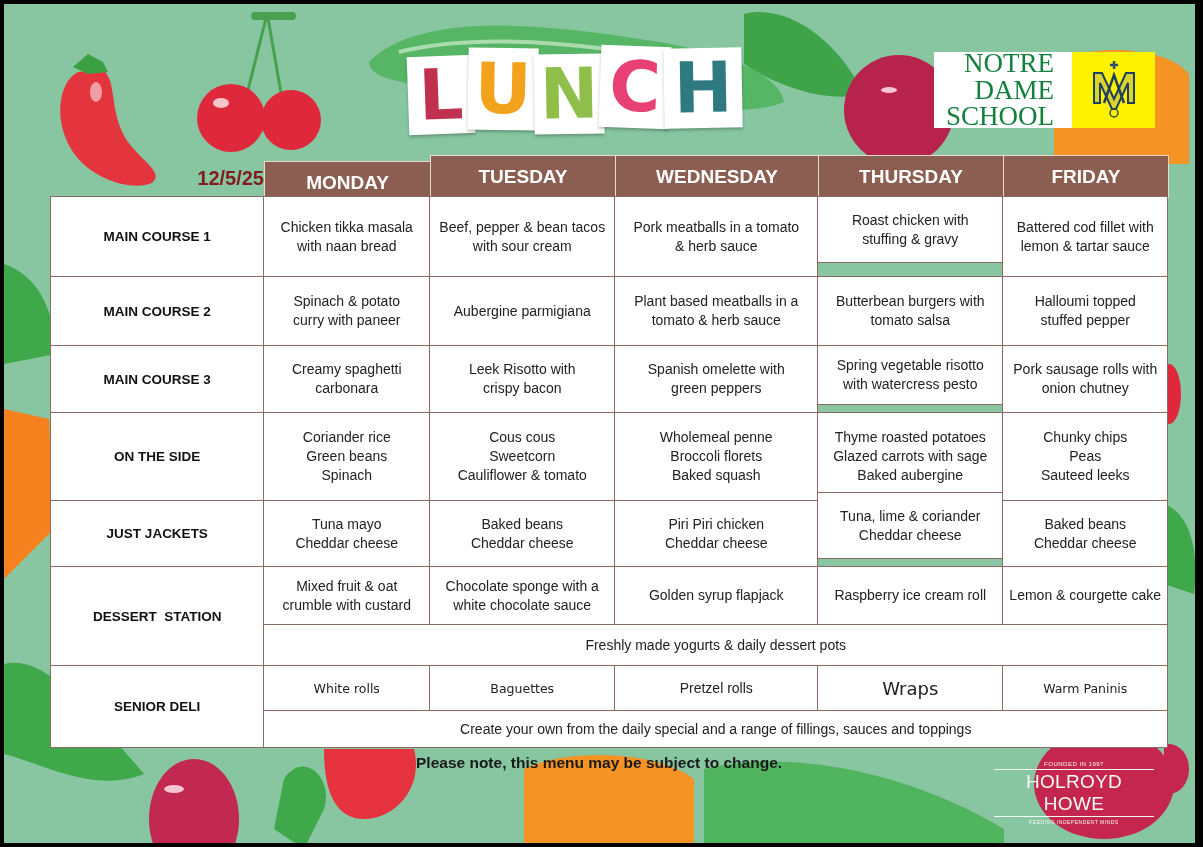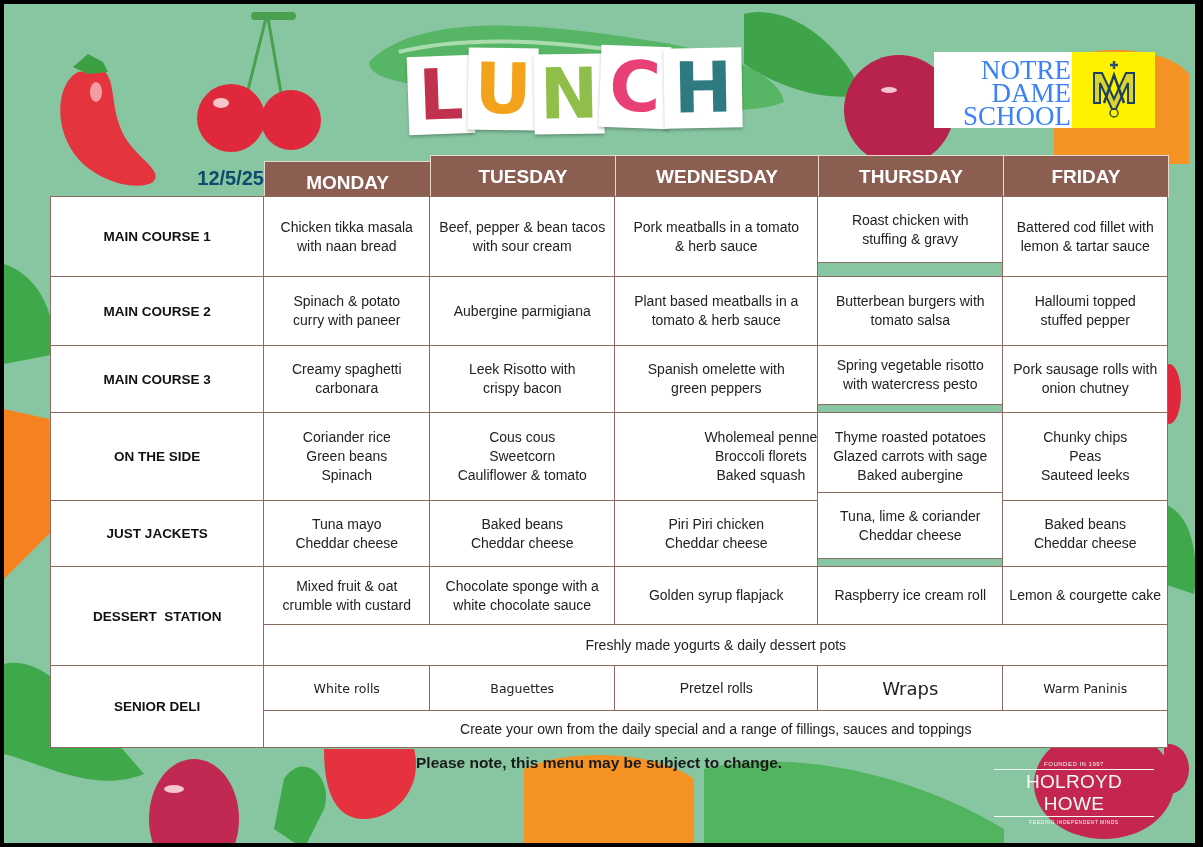"NOTRE" .school-logo .wordmark { color: #3b82f6 -> #15803d; justify-content: flex-end -> space-between; padding-right: 1px -> 18px }
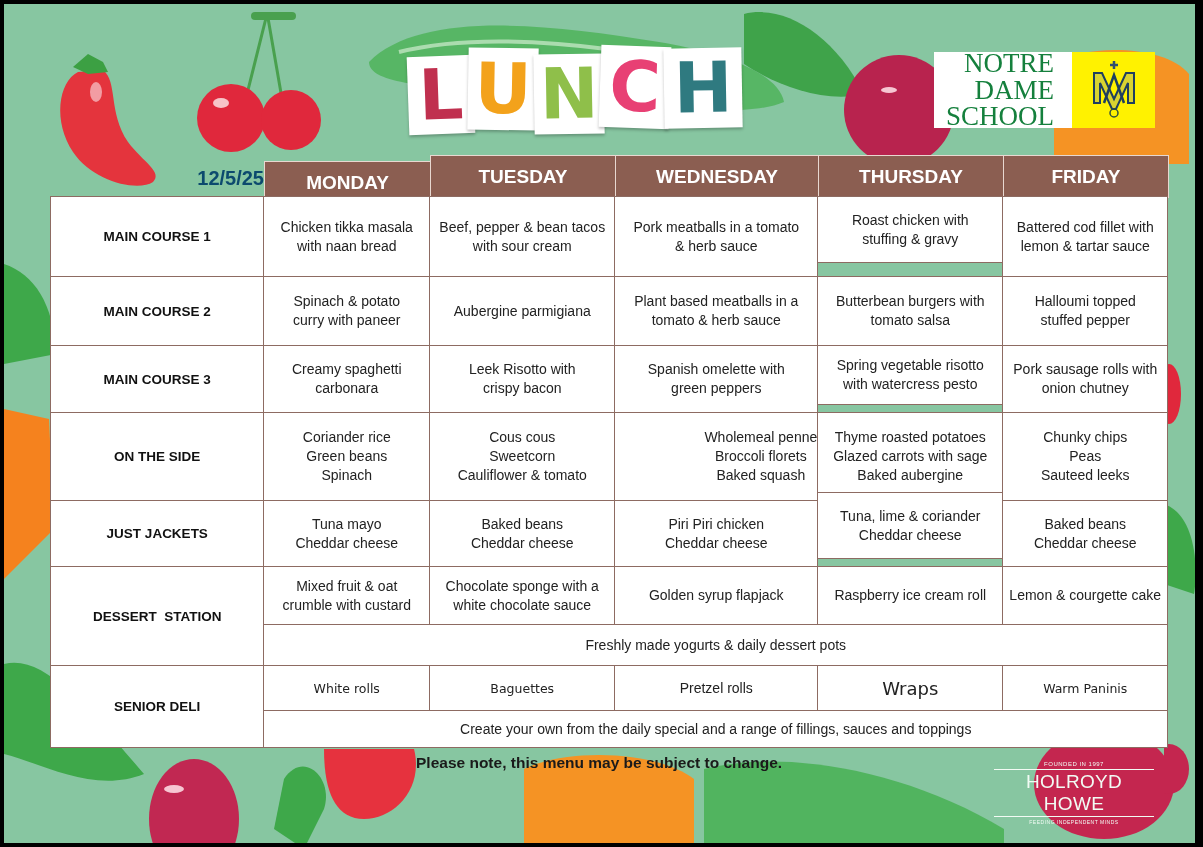"12/5/25" .date-label { color: #0c4a6e -> #7f1d1d }
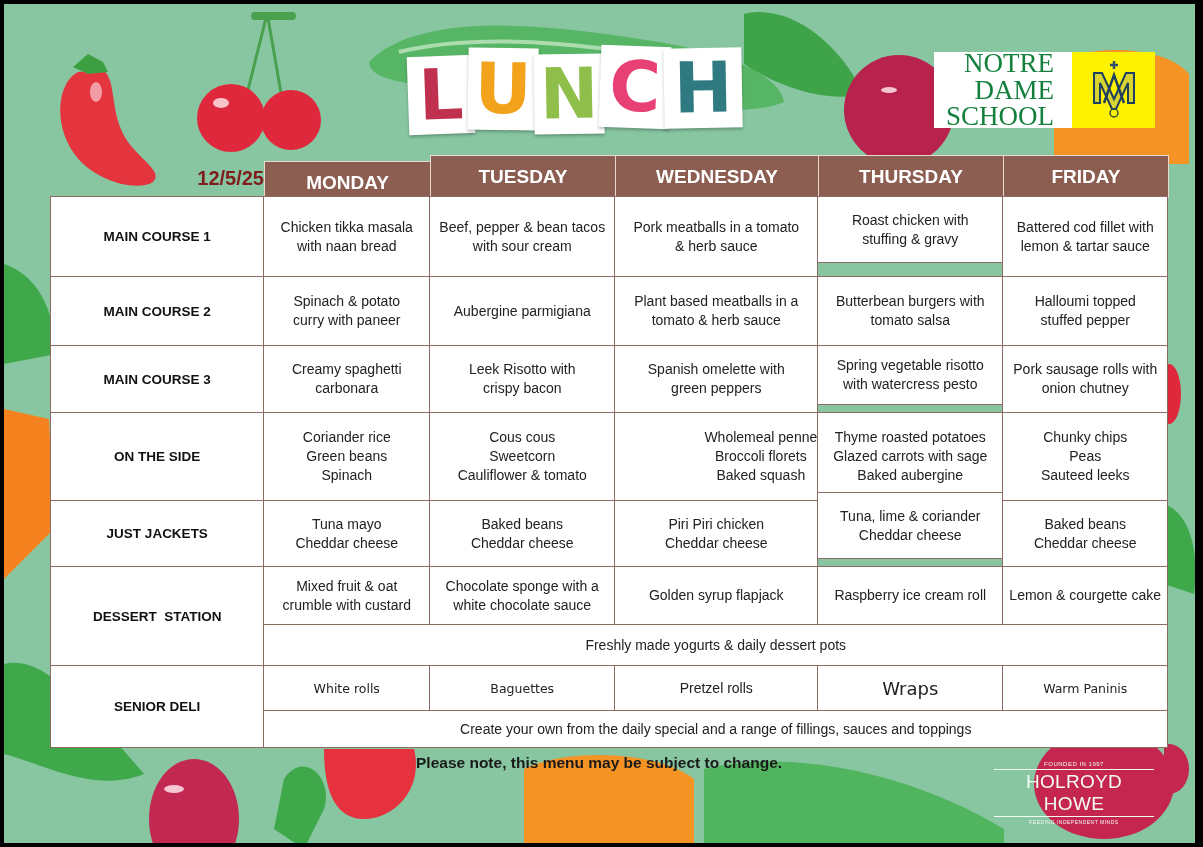"Wholemeal penne" div.cell { justify-content: flex-end -> none }
